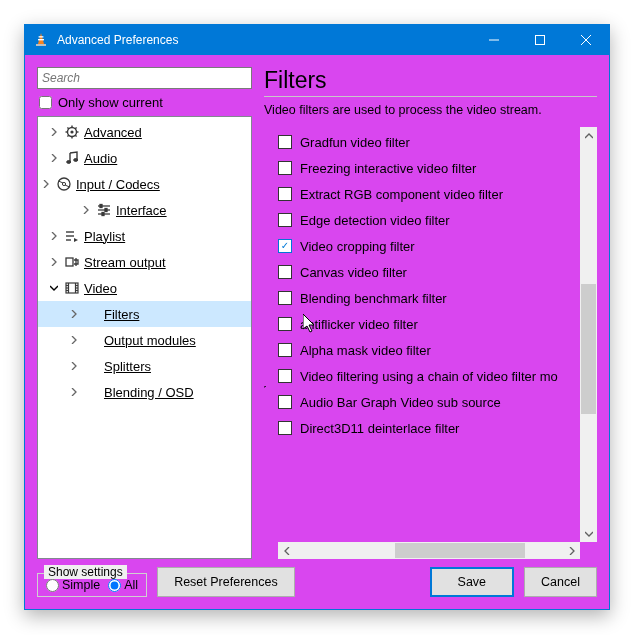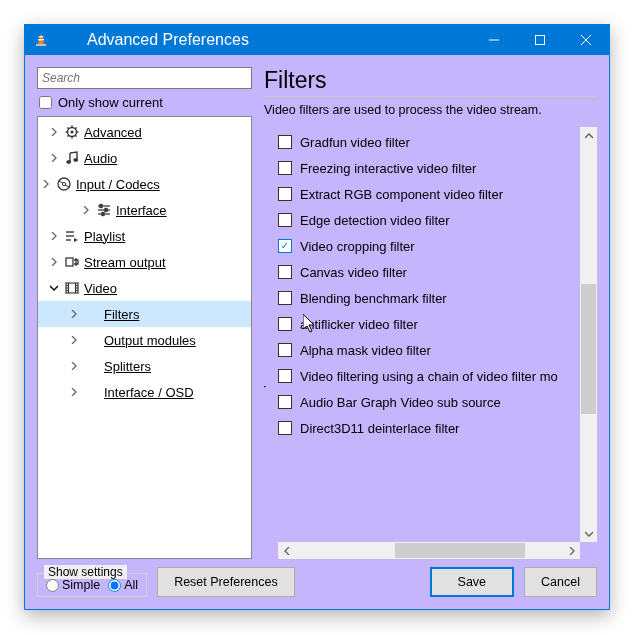"Advanced Preferences" .titlebar .title { font-size: 16px -> 12px; margin-left: 30px -> none }
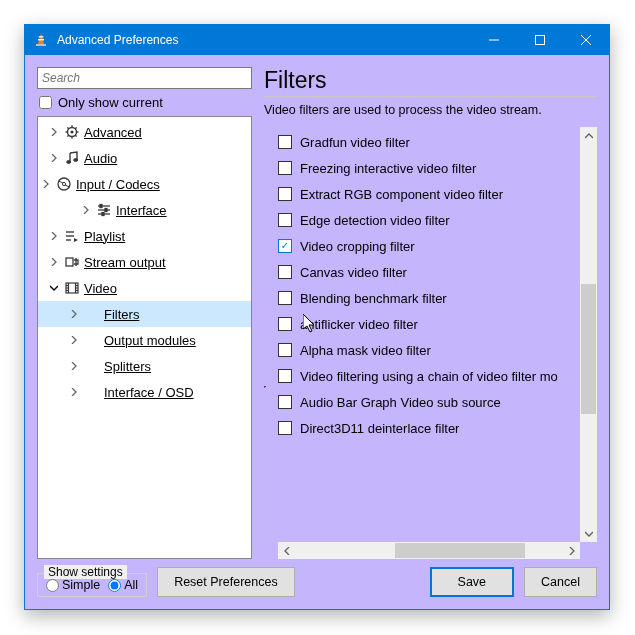"Search" .content { background: #c4b5fd -> #d946ef }
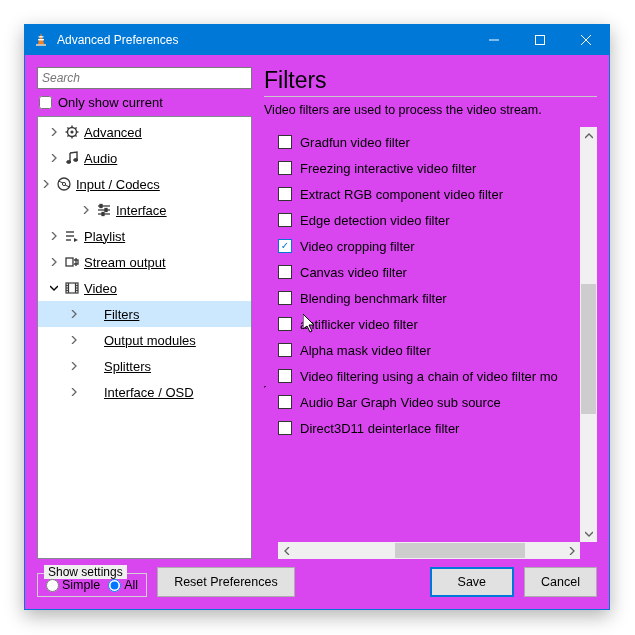"Interface / OSD" span.tree-label { text: Interface -> Blending }
